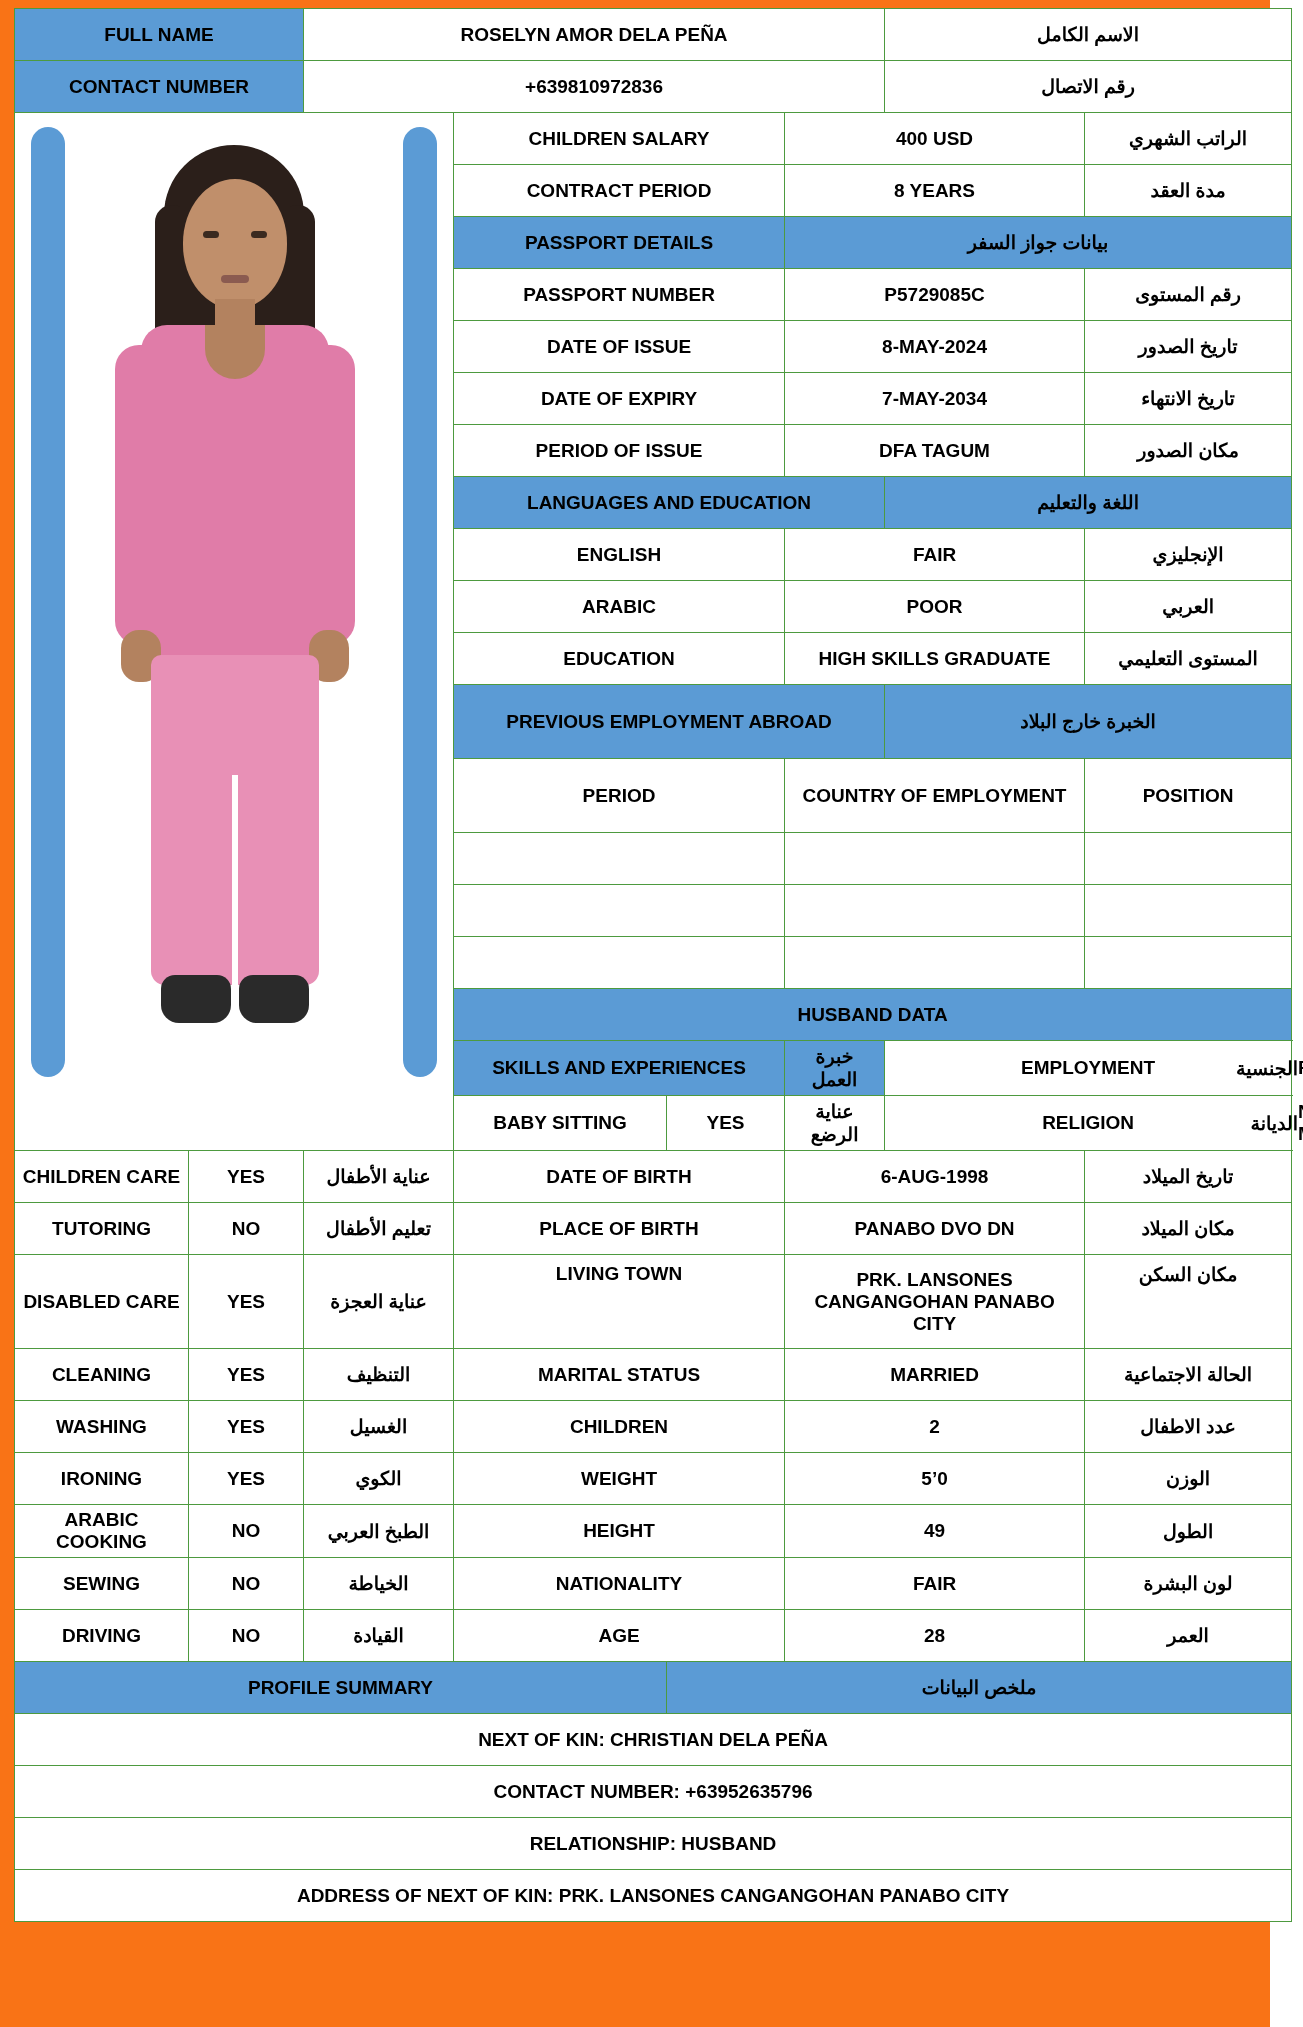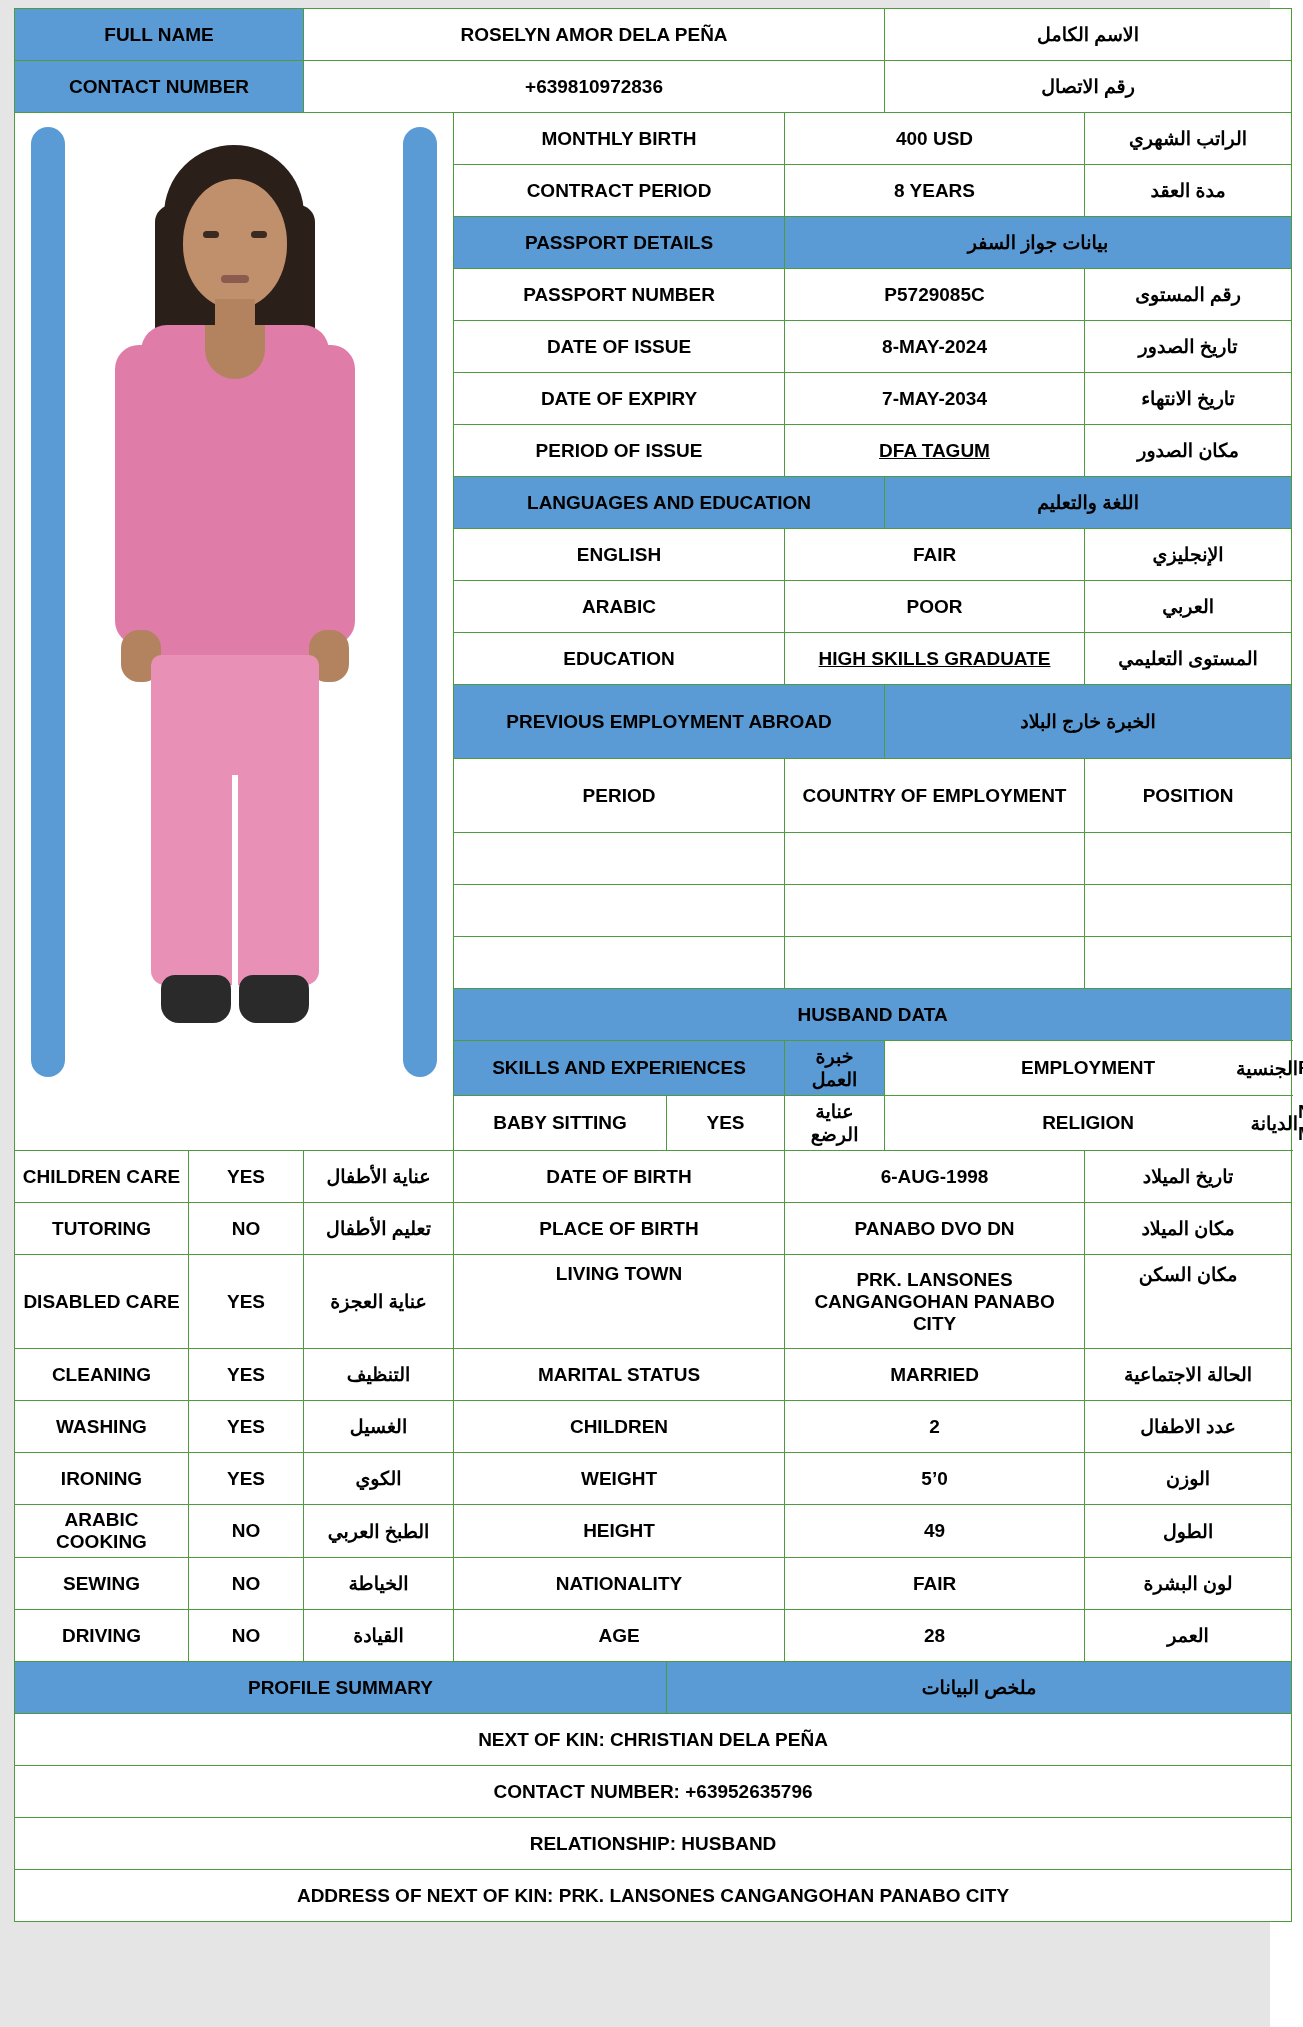"FULL NAME" .page { background: #e5e5e5 -> #f97316 }
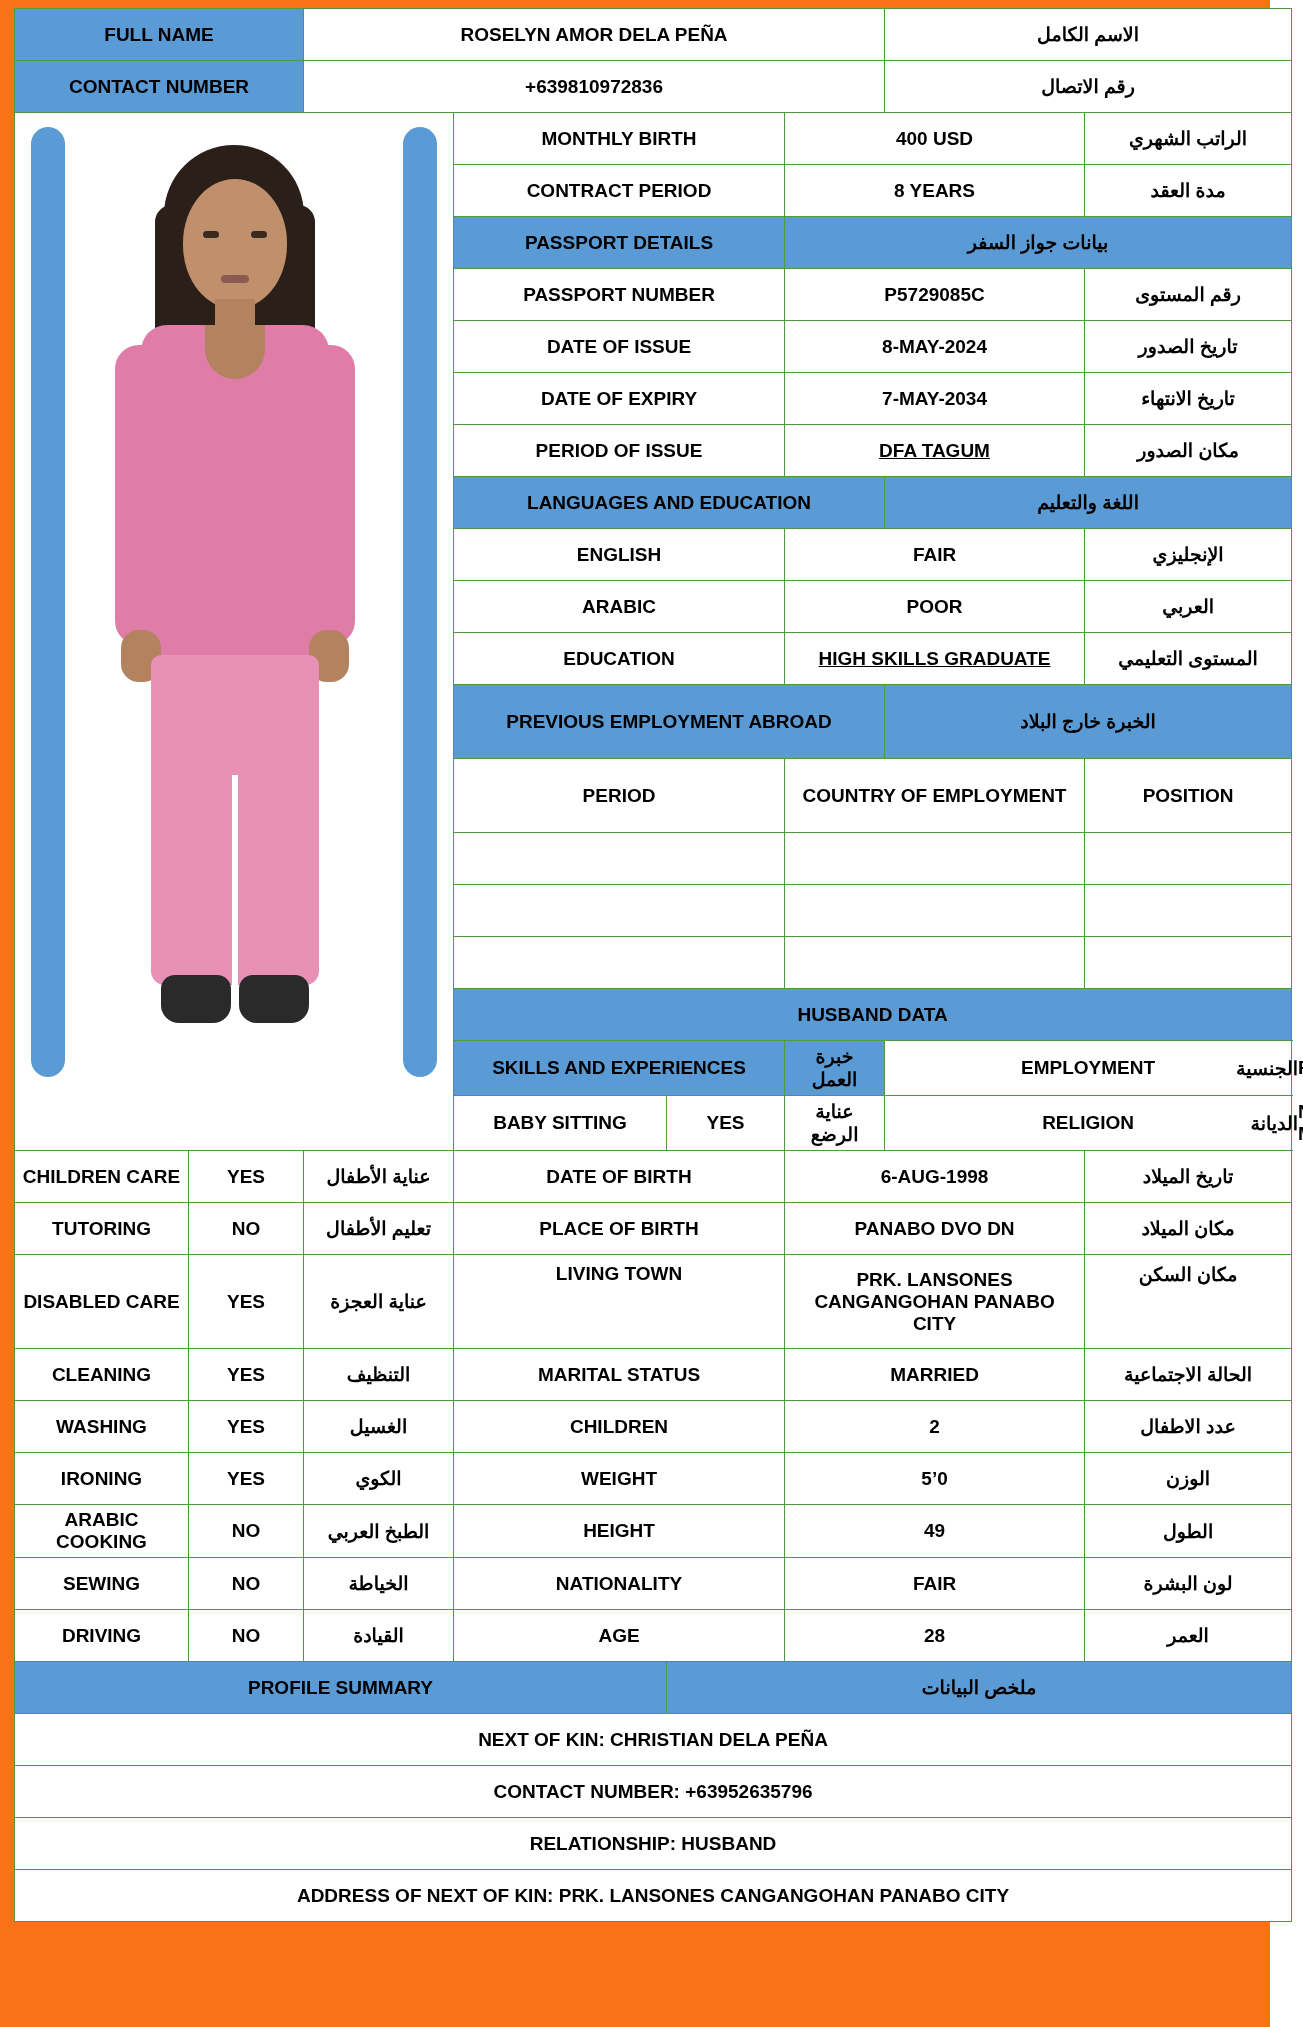"MONTHLY BIRTH" td.white { text: MONTHLY BIRTH -> CHILDREN SALARY }
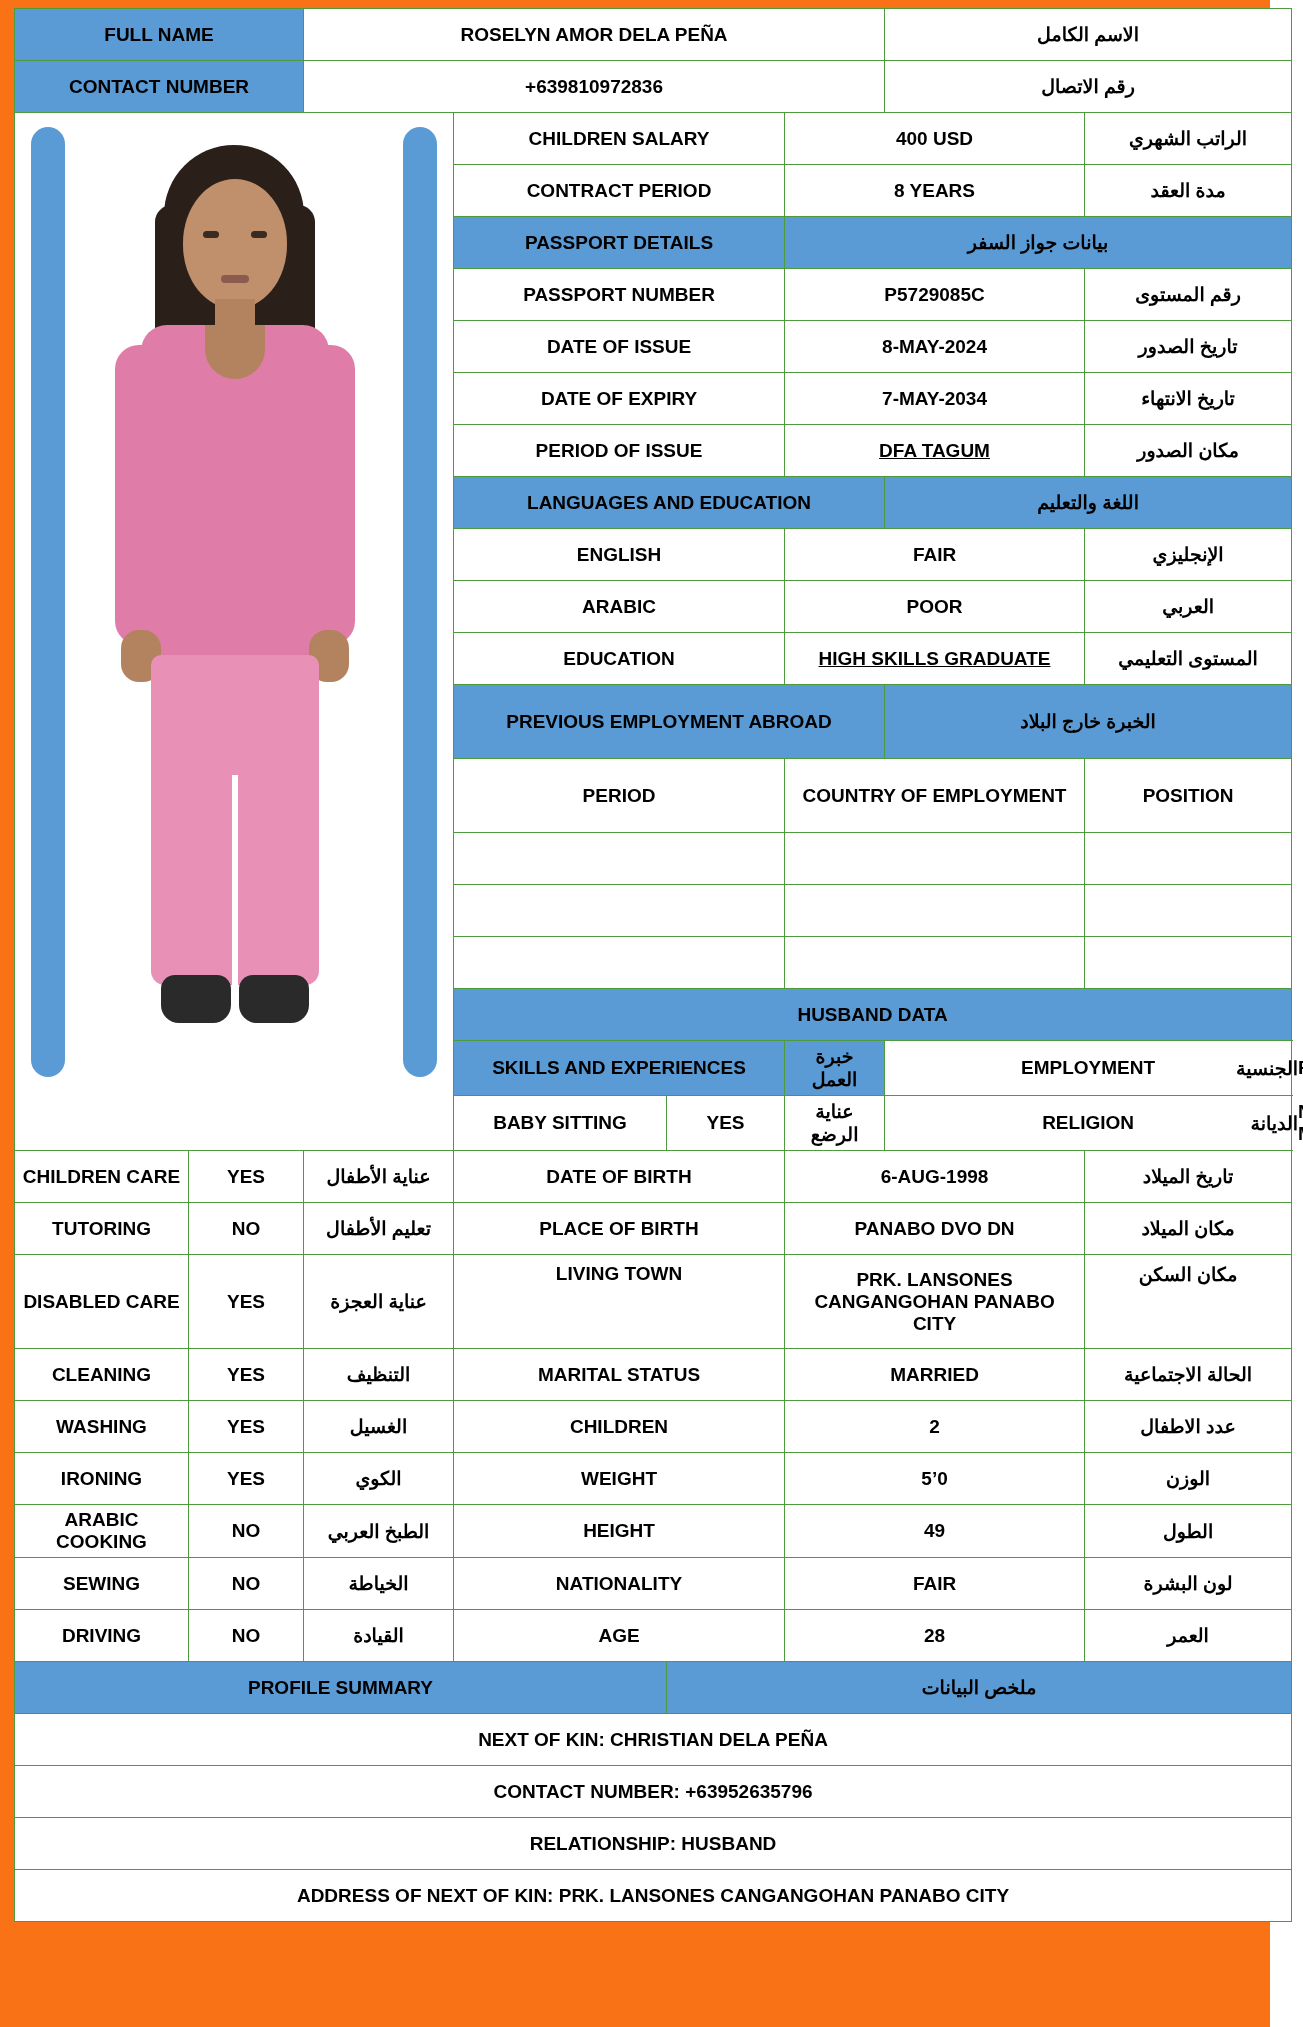"DFA TAGUM" .small { text-decoration: underline -> none }
